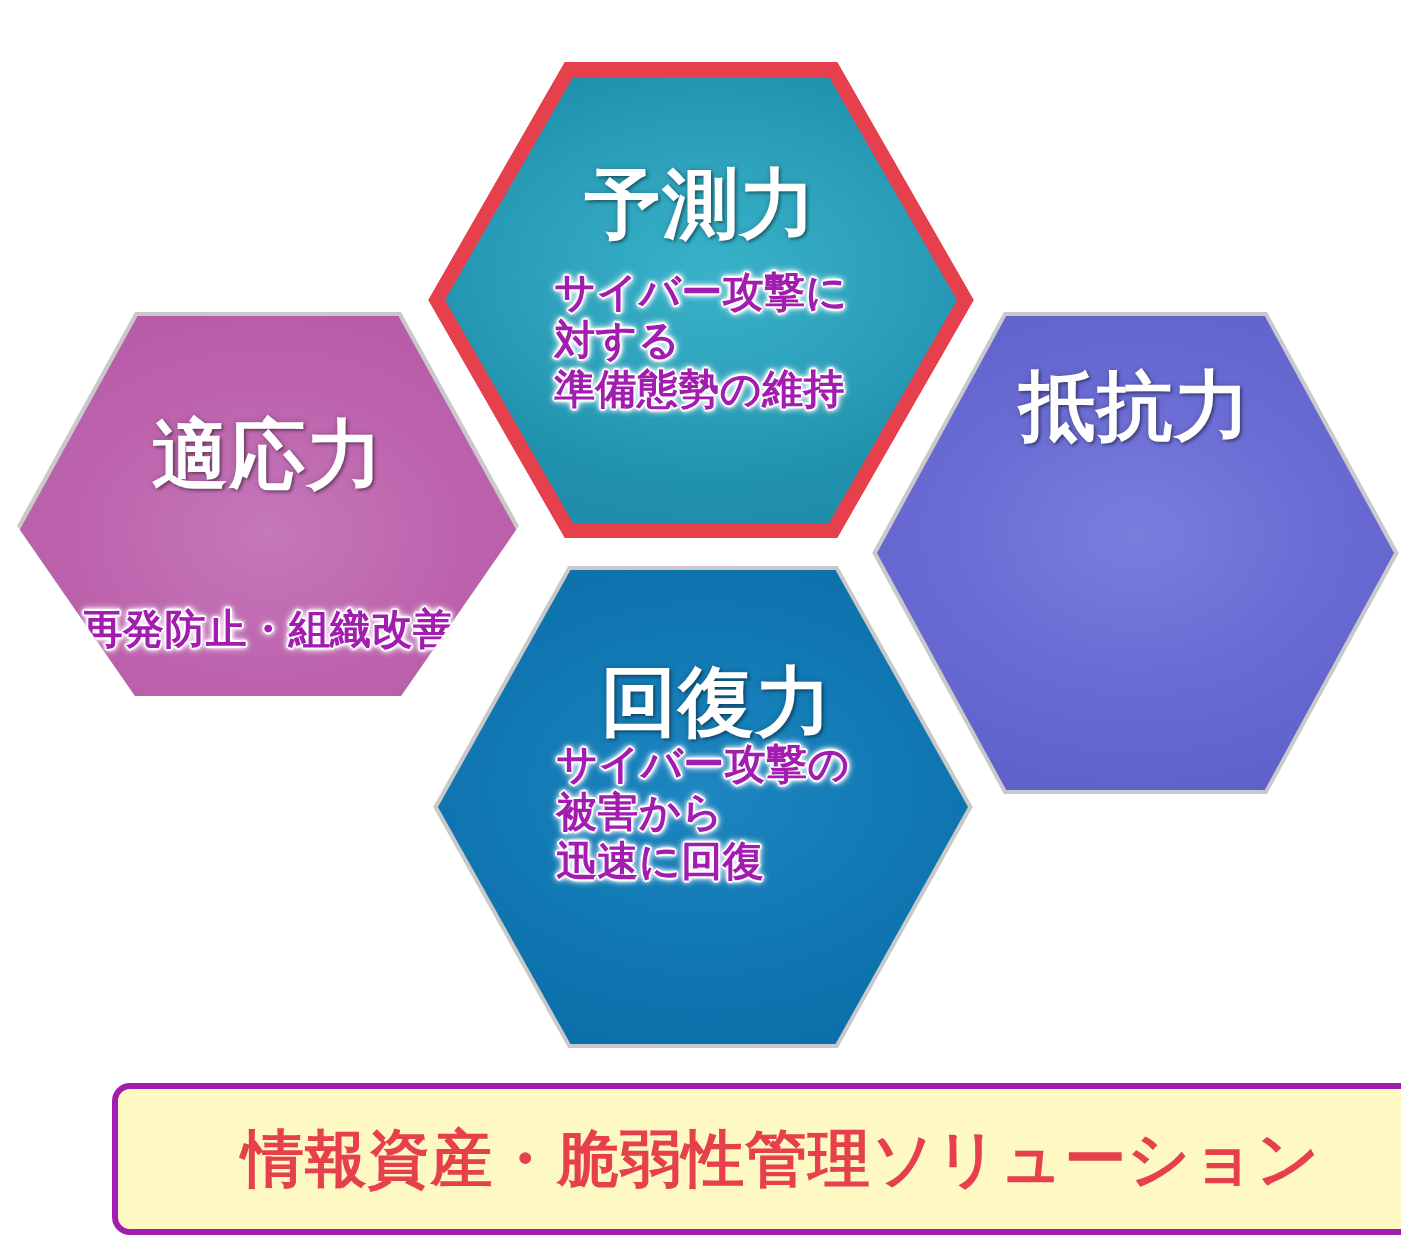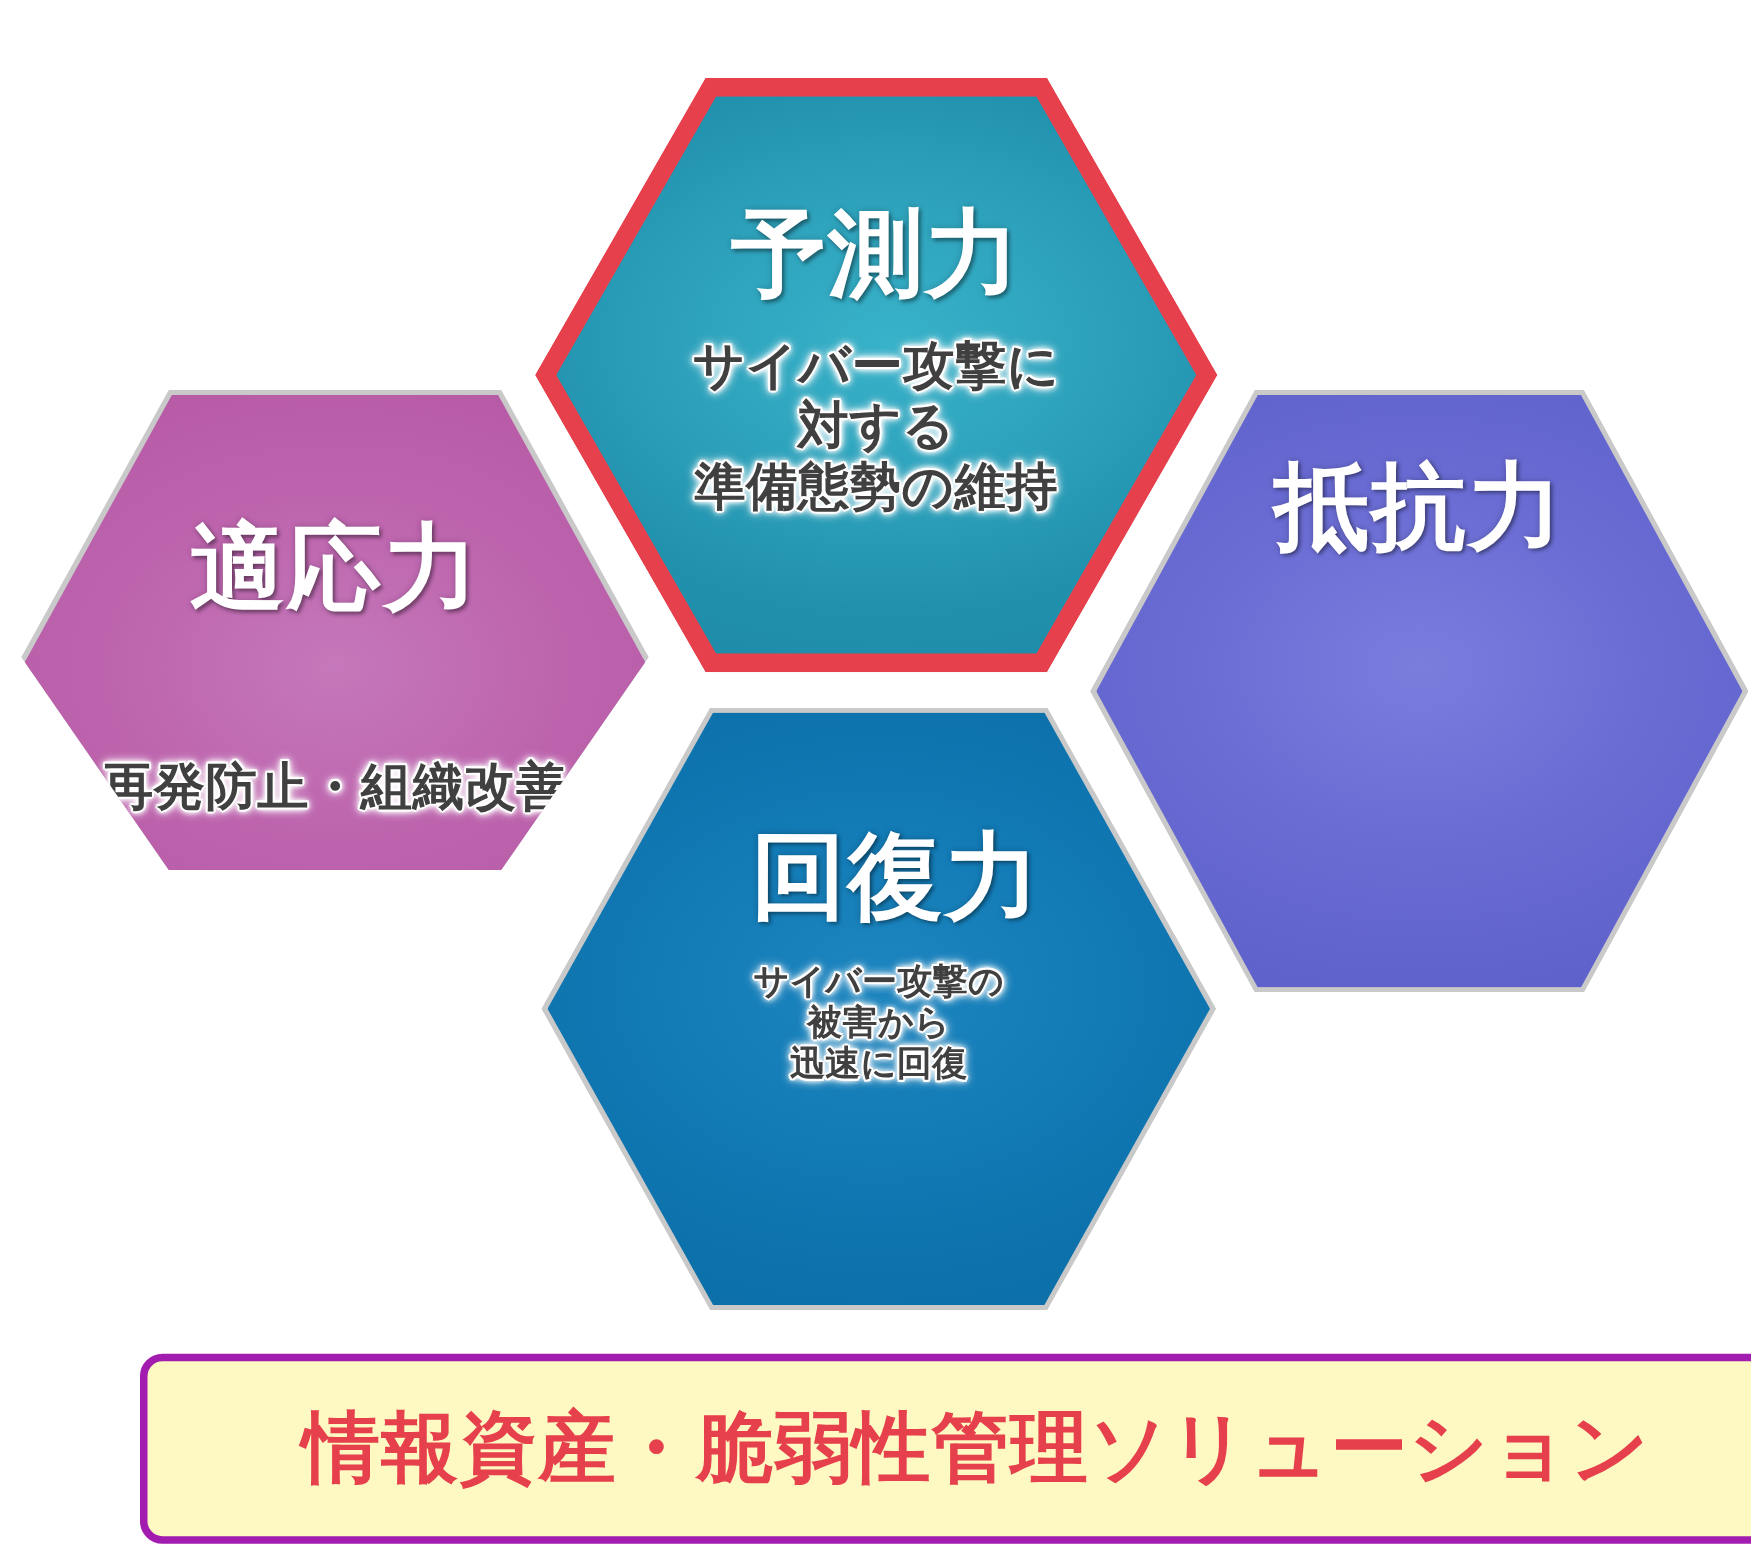"サイバー攻撃に" .hex-desc { color: #404040 -> #a21caf; text-align: center -> left }
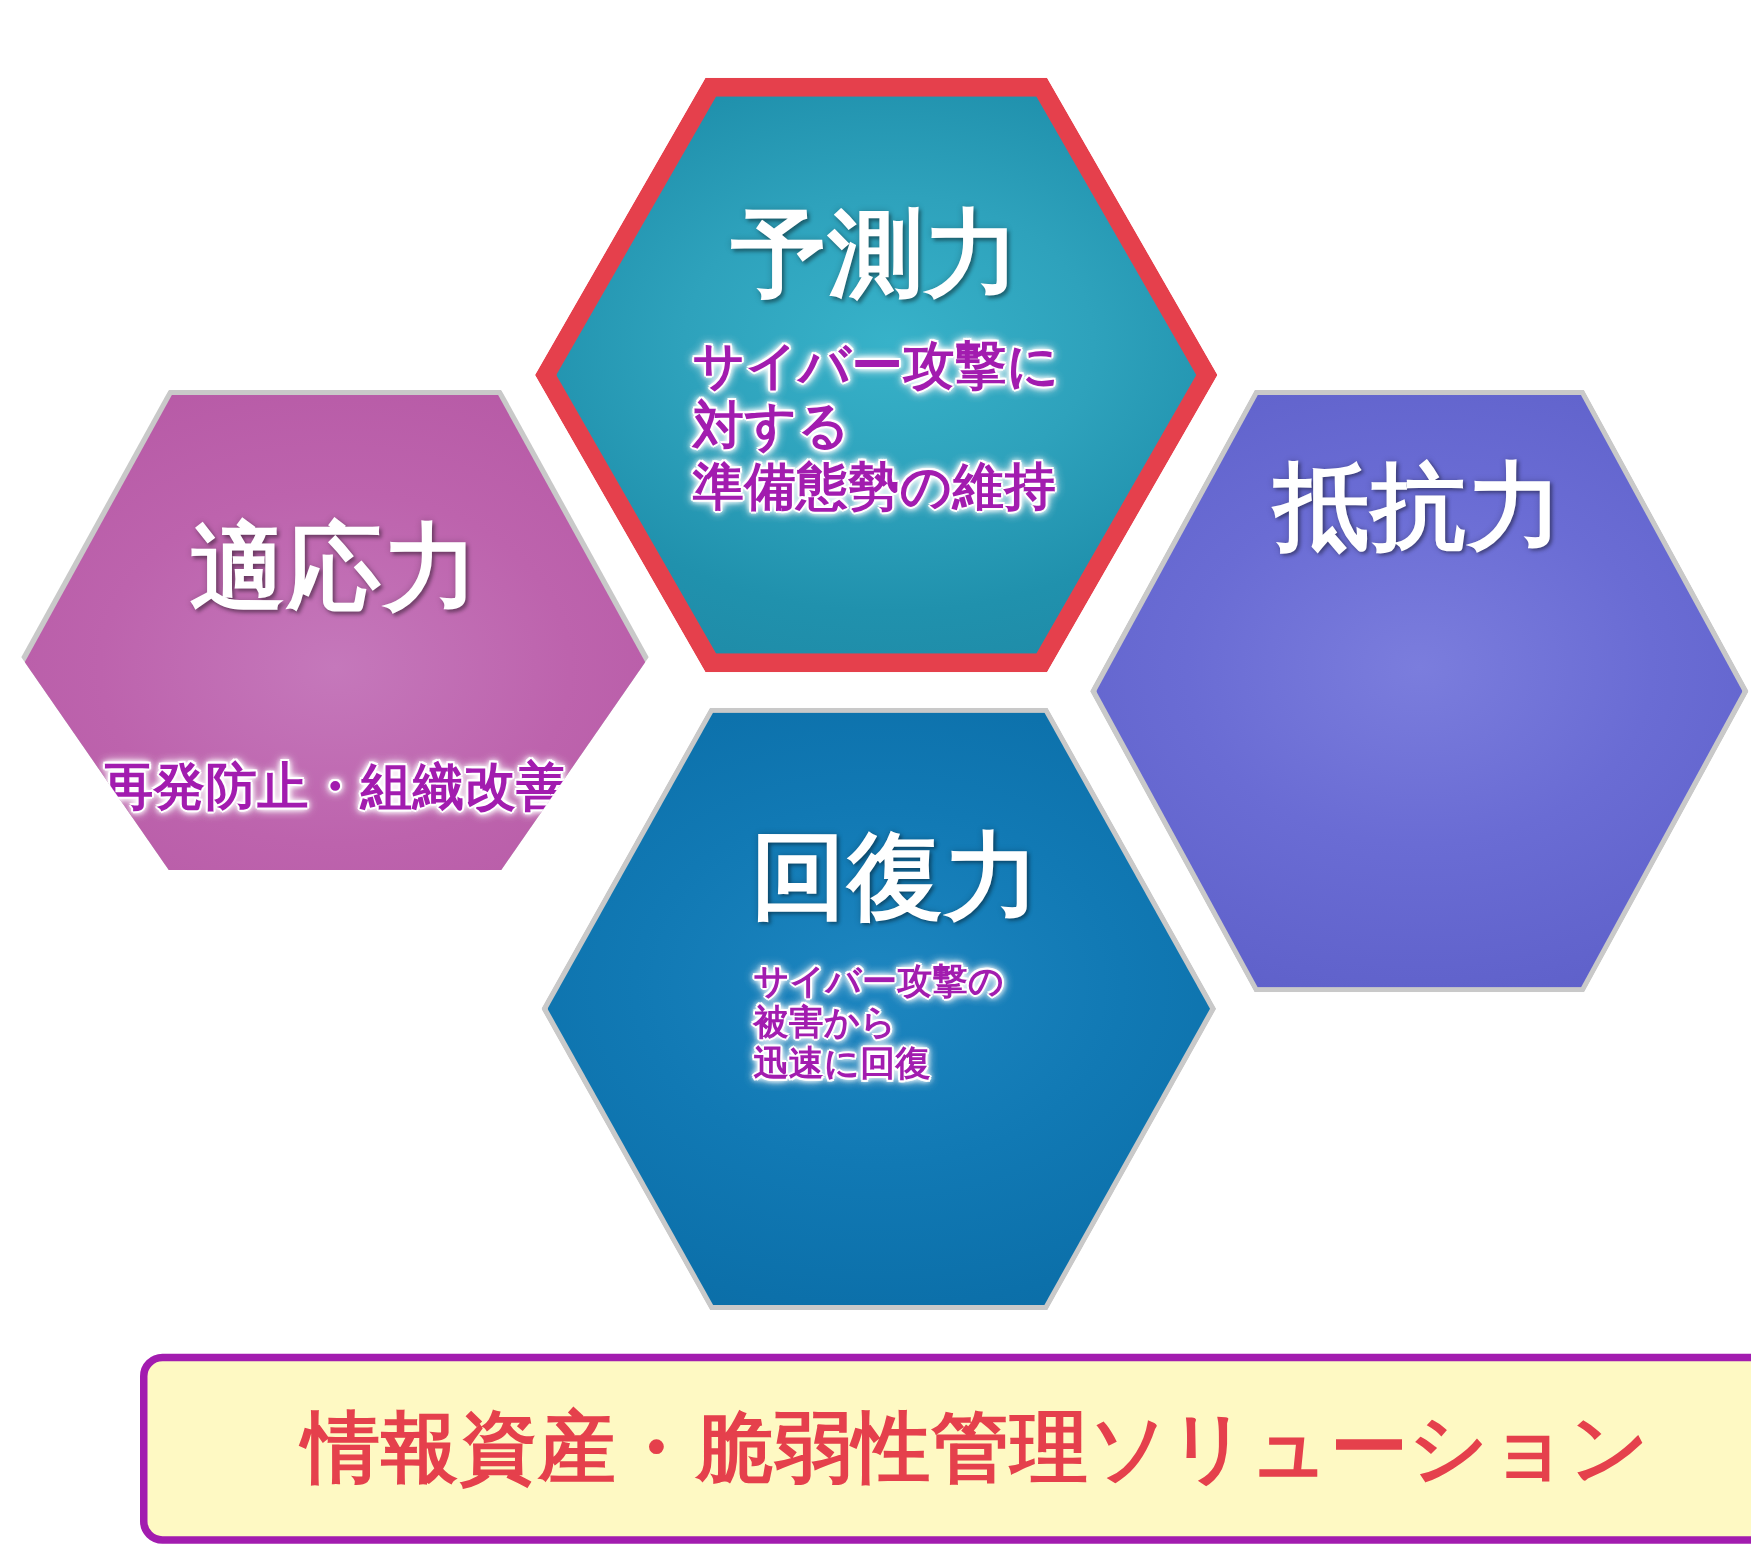"サイバー攻撃の" #hex-kaifukuryoku .hex-desc { font-size: 28px -> 41px; margin-top: 28px -> none }
